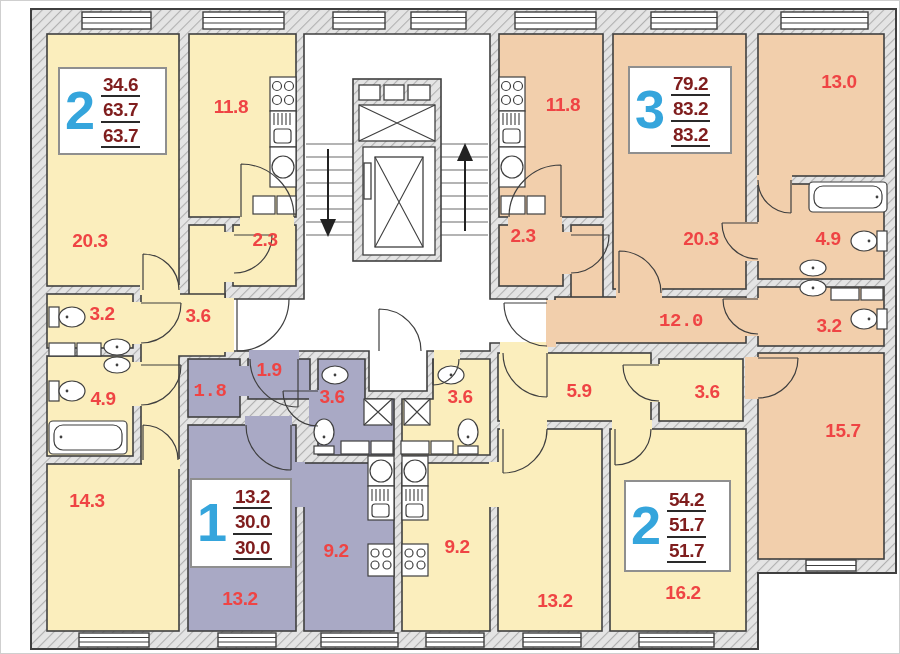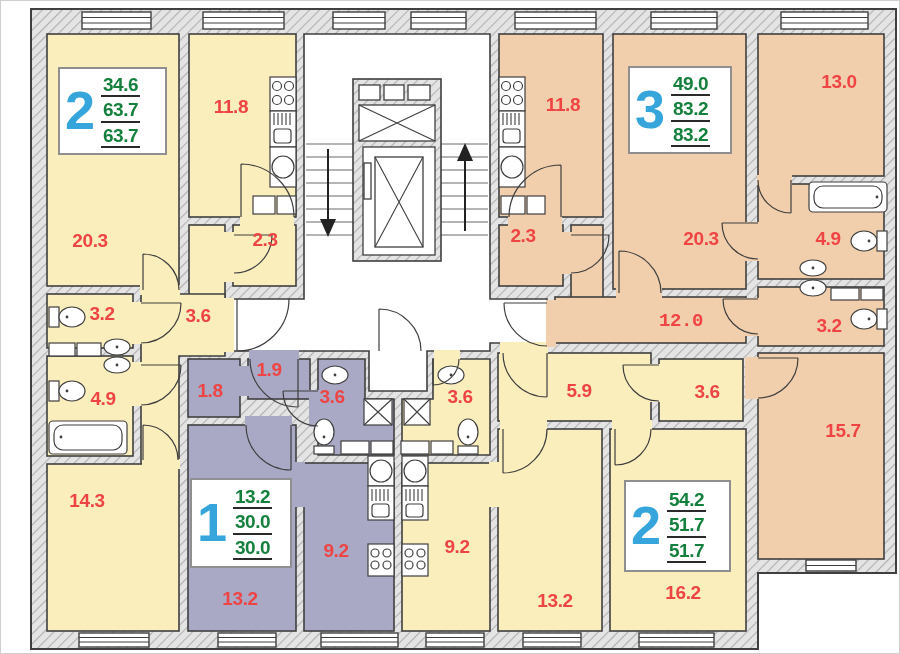"34.6" .apt-area { color: #15803d -> #7f1d1d }
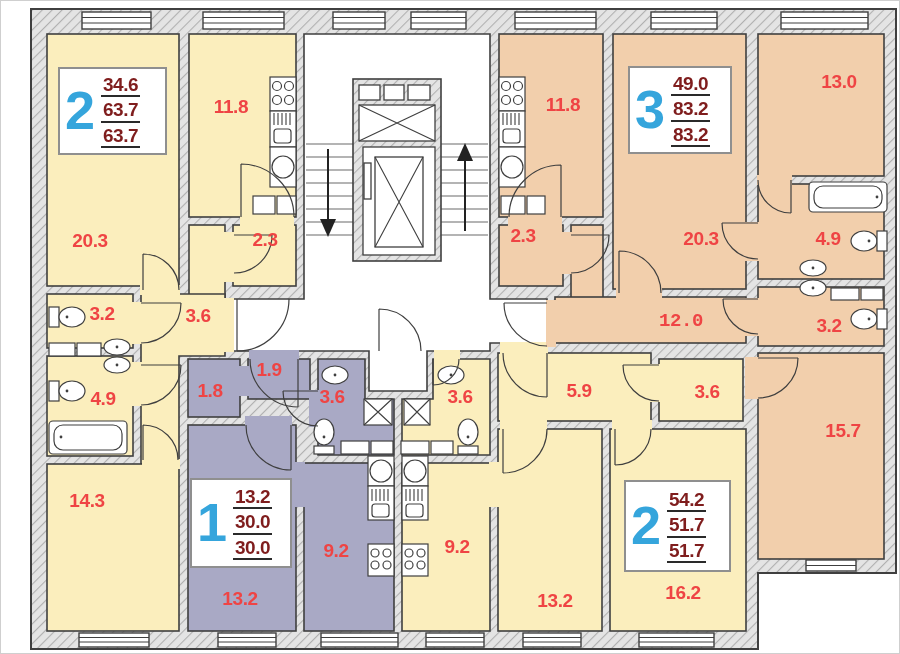"49.0" span.apt-area { text: 49.0 -> 79.2 }
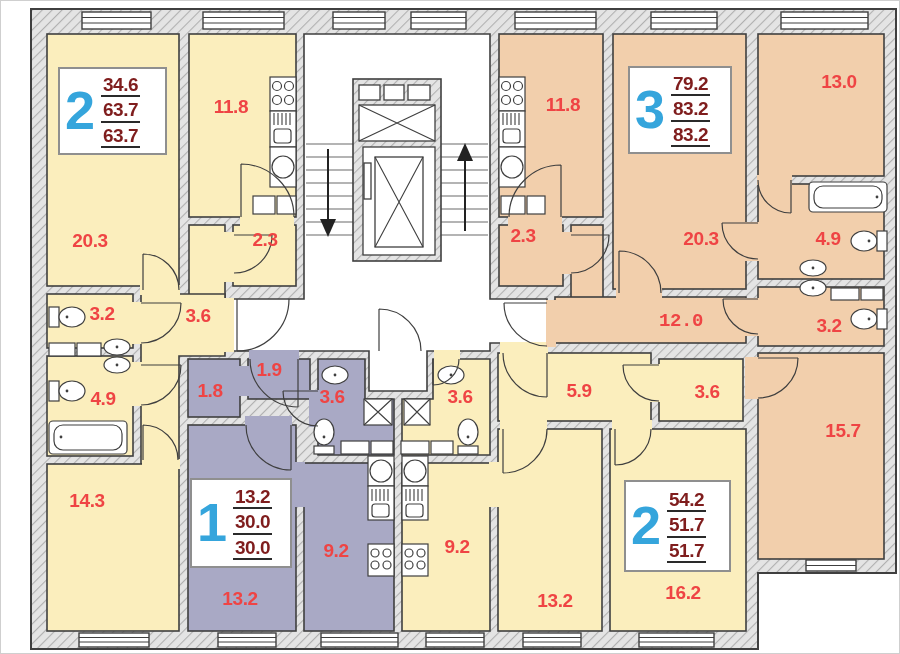"1.8" div.rlabel { font-family: none -> Liberation Mono, monospace }
